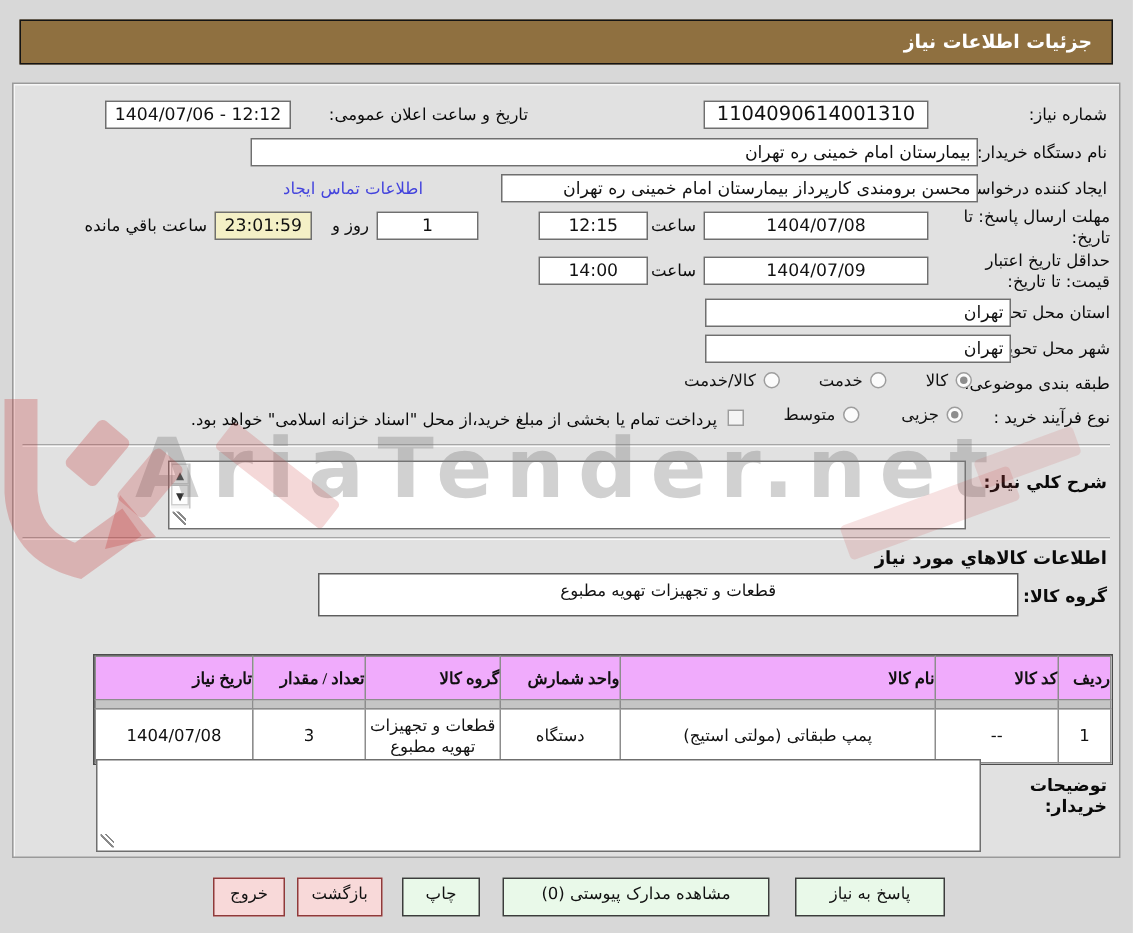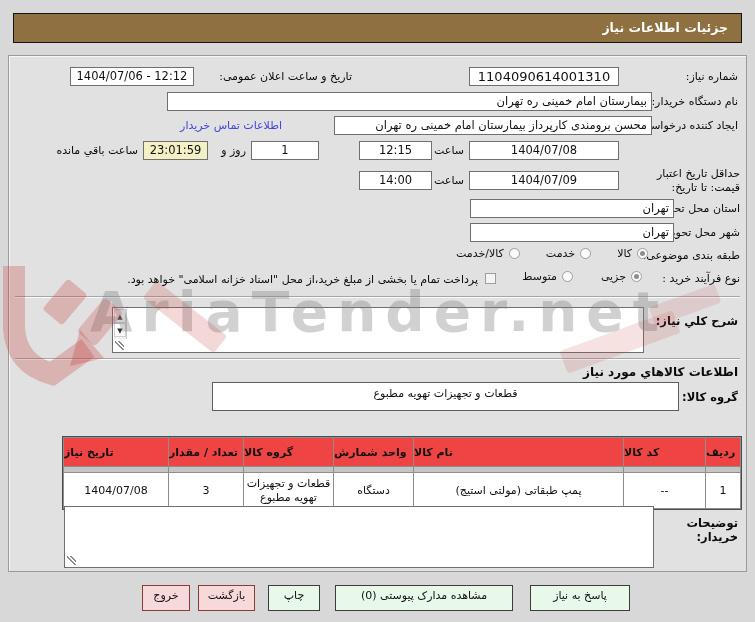"اطلاعات تماس خریدار" div.link { text: خریدار -> ایجاد }
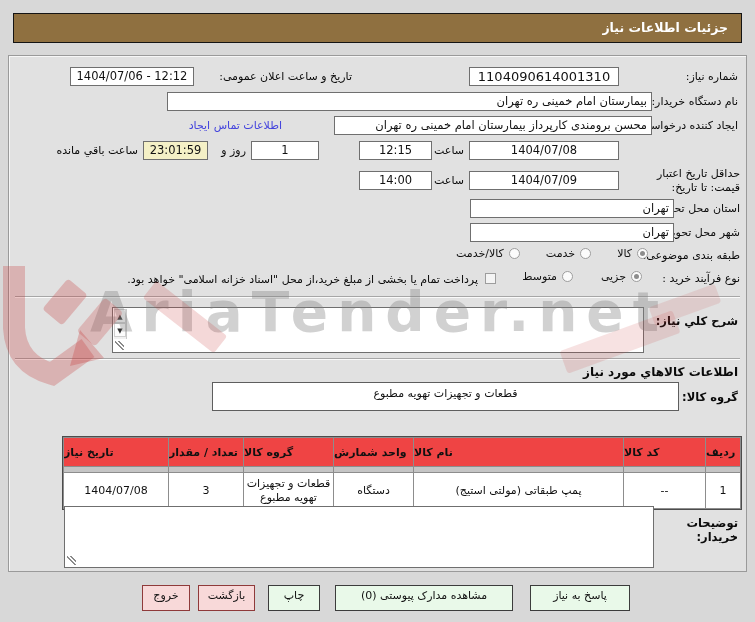"مهلت ارسال پاسخ: تا تاریخ:" div.lbl { html: none -> <div>مهلت ارسال پاسخ: تا تاریخ:</div> }
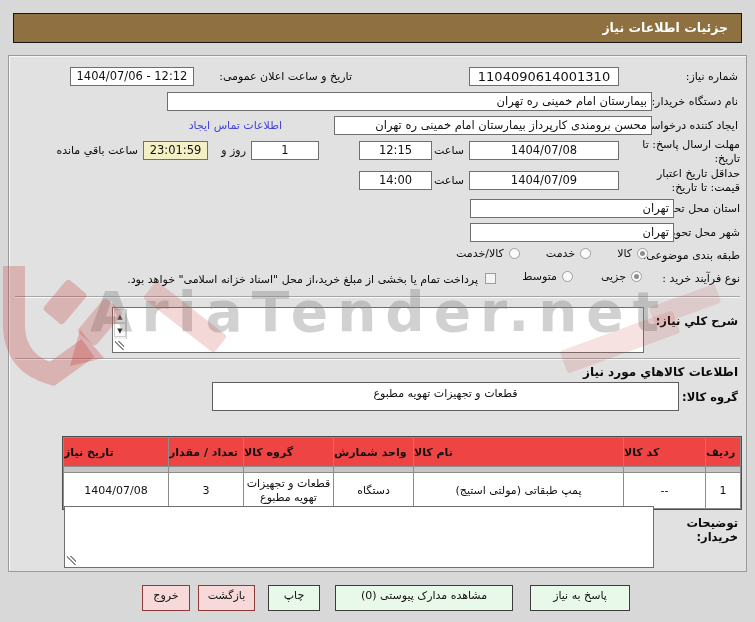"تاریخ نیاز" table.goods th { background: #ef4444 -> #f0abfc; font-family: none -> Liberation Serif, serif; text-align: left -> right }
